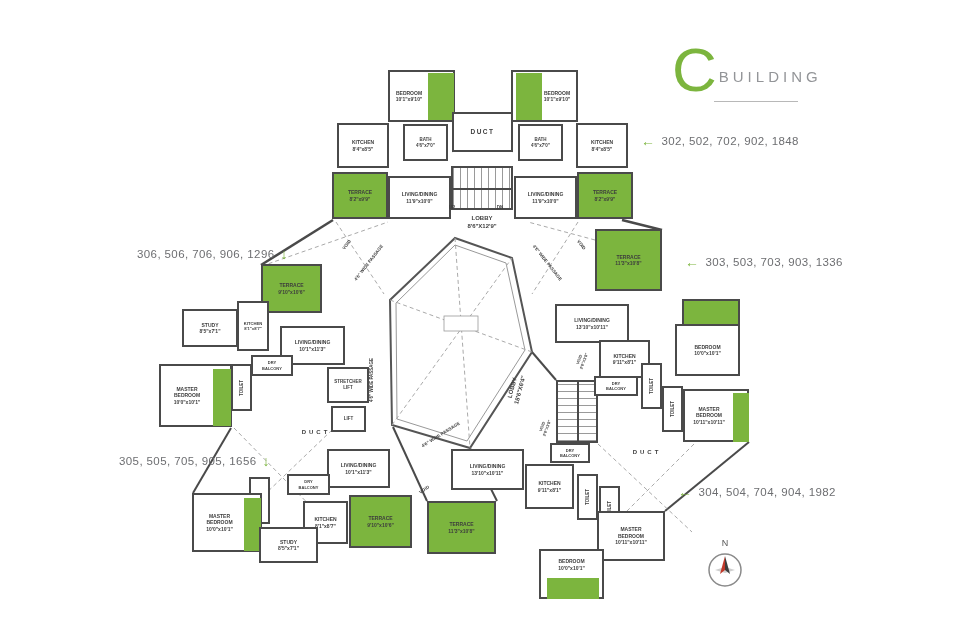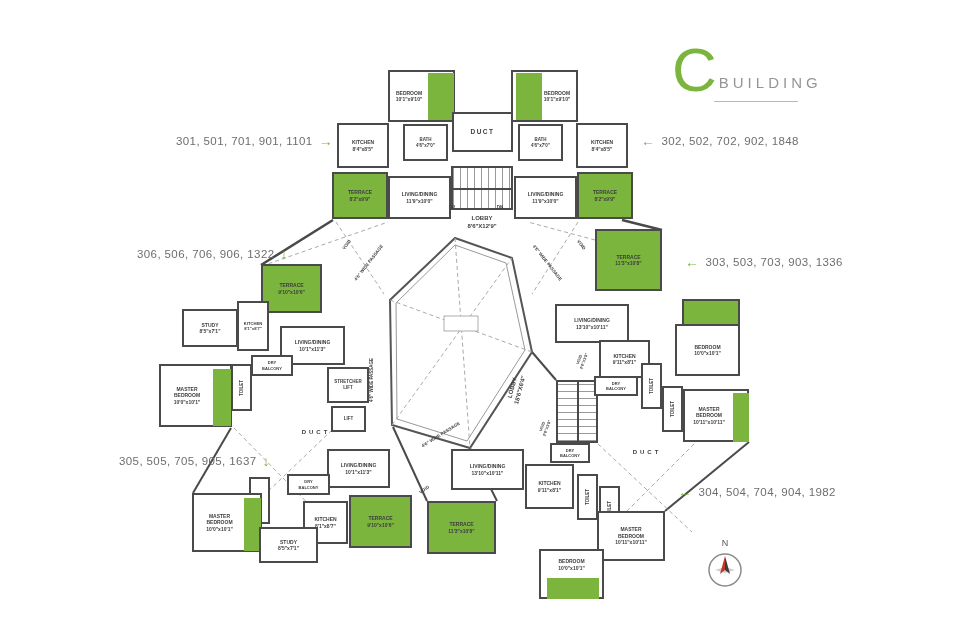"BUILDING" .logo-rest { margin-bottom: 6px -> 12px }
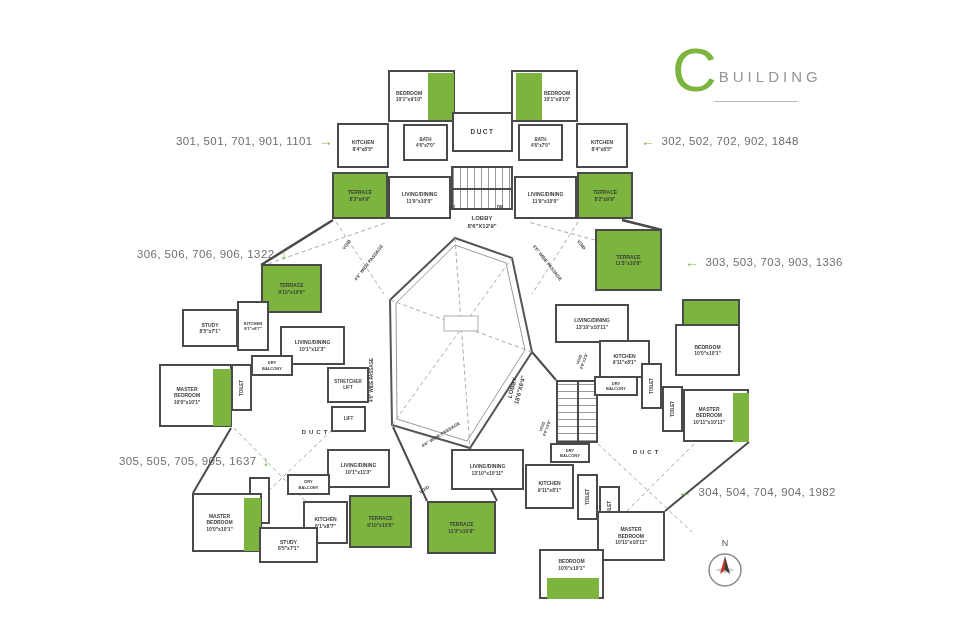"301, 501, 701, 901, 1101" div.callout { html: <div> <span>301, 501, 701, 901, 1101</span> <span>→</span> </div> -> none }
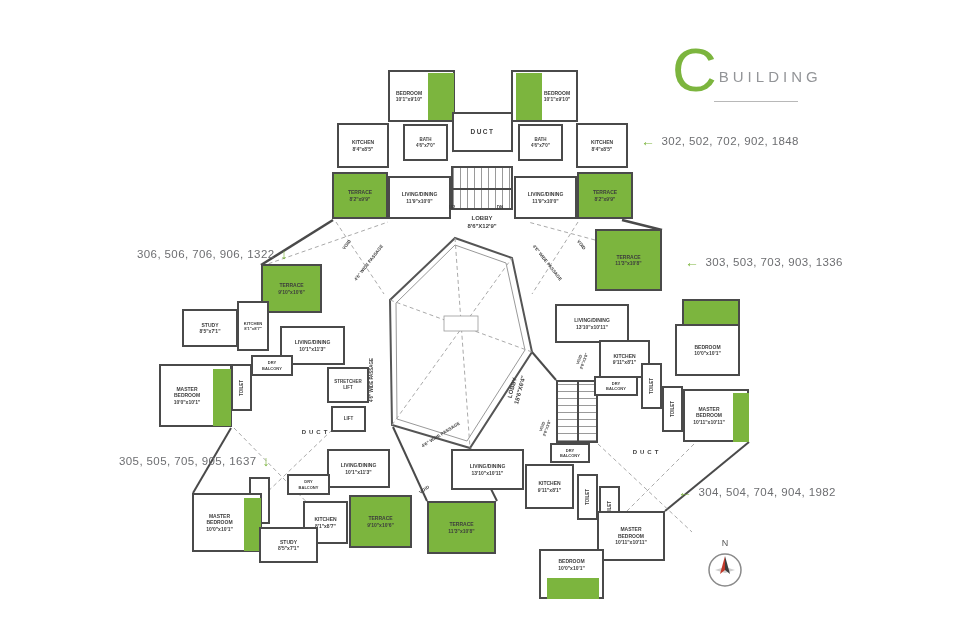"306, 506, 706, 906, 1322" span { text: 1322 -> 1296 }
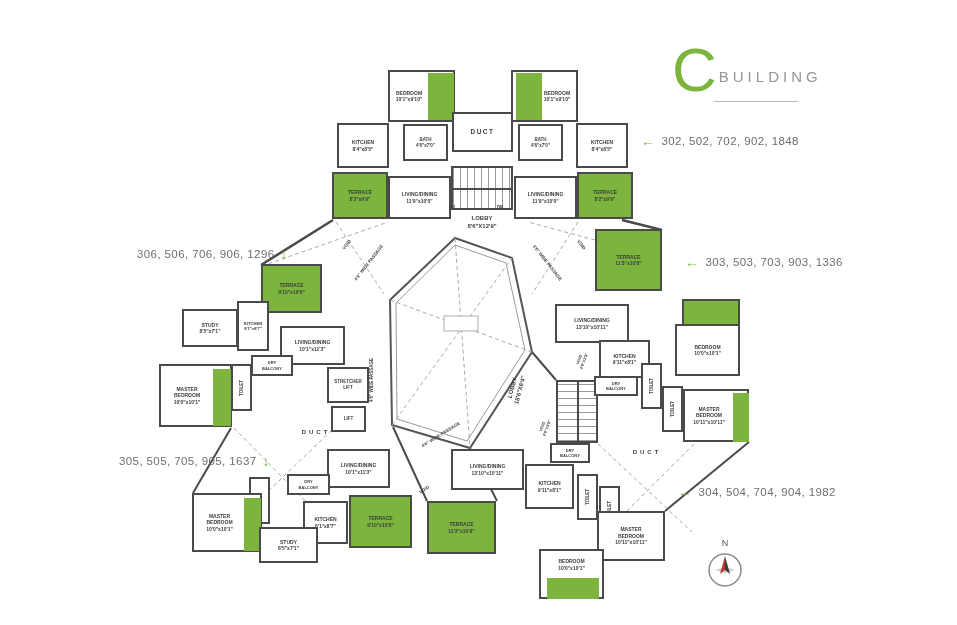"305, 505, 705, 905, 1637" span { text: 1637 -> 1656 }
